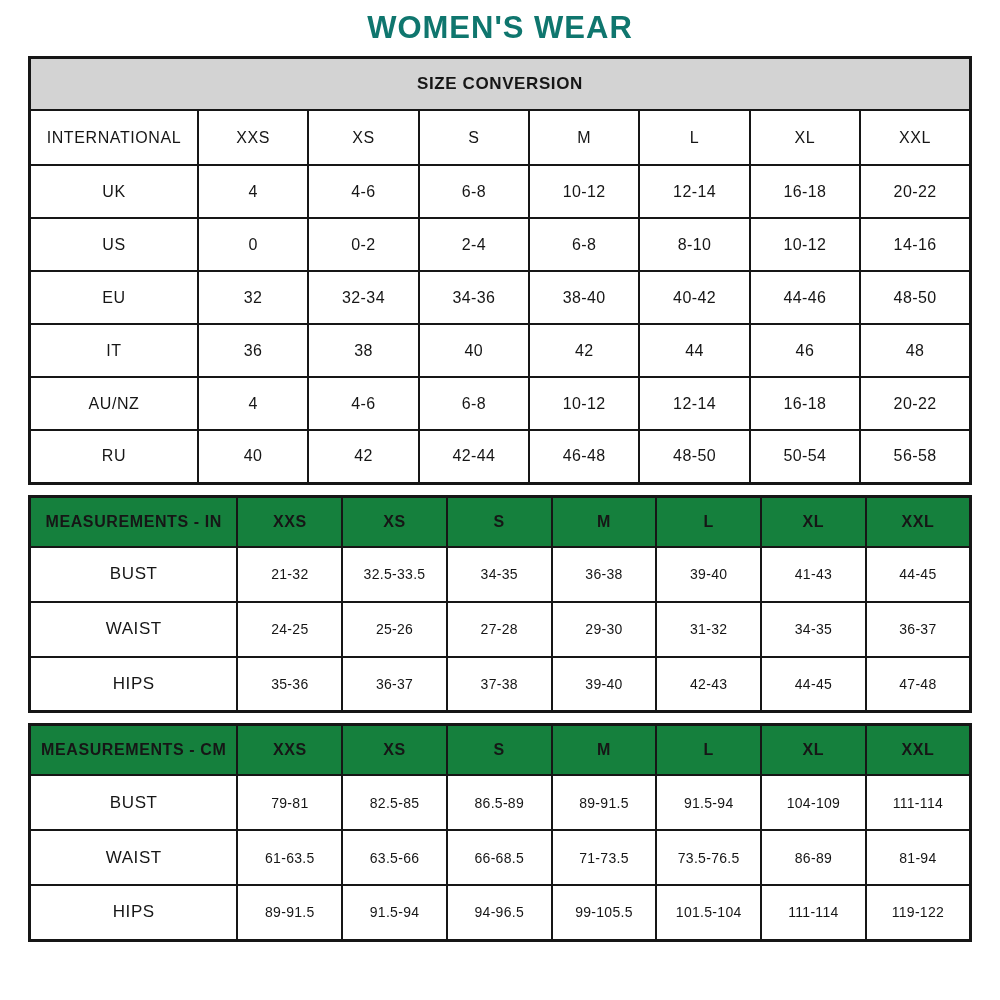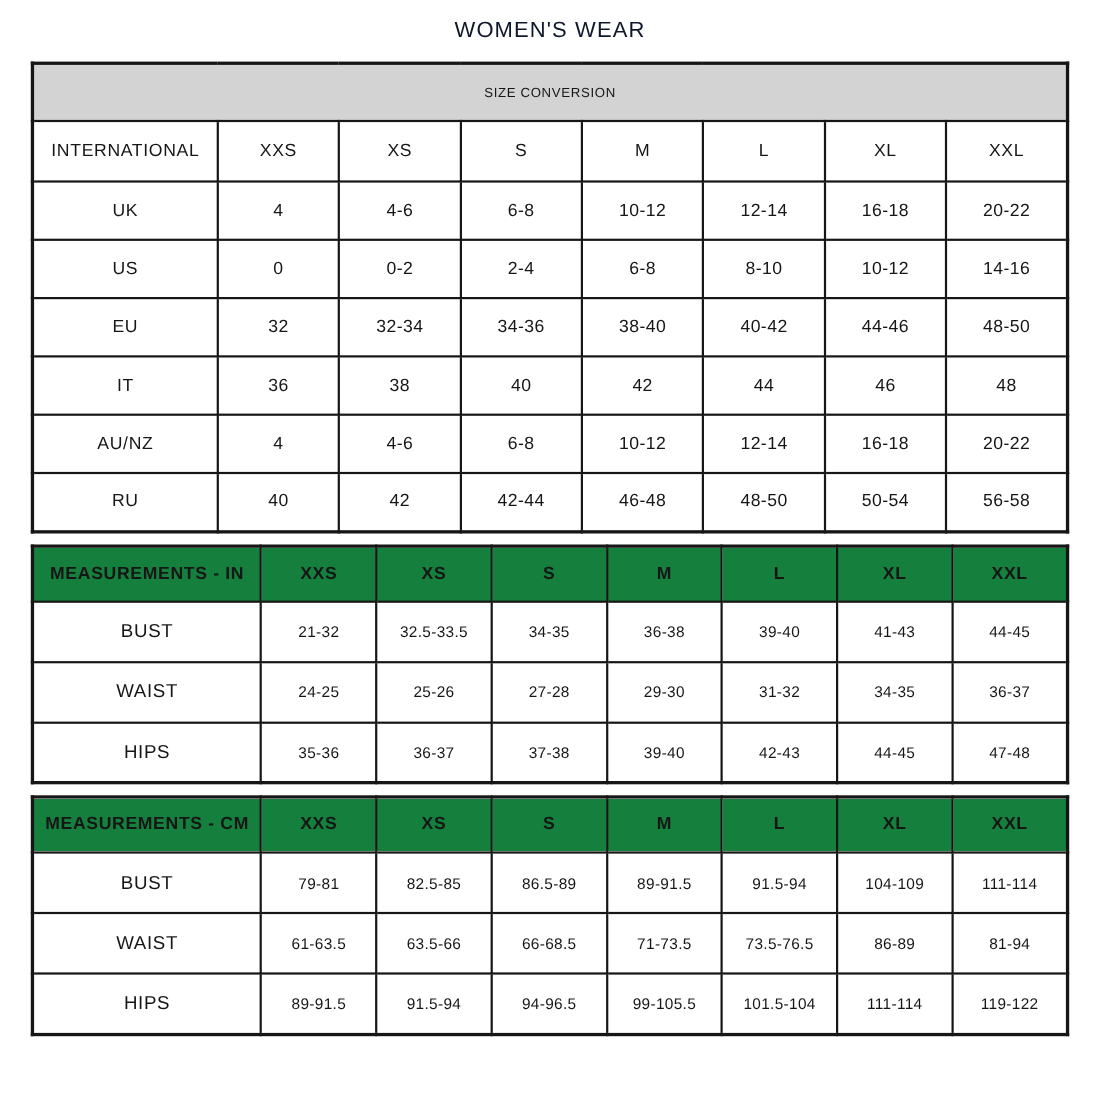"WOMEN'S WEAR" .page-title { color: #0f172a -> #0f766e; font-size: 20px -> 31px; font-weight: normal -> bold }
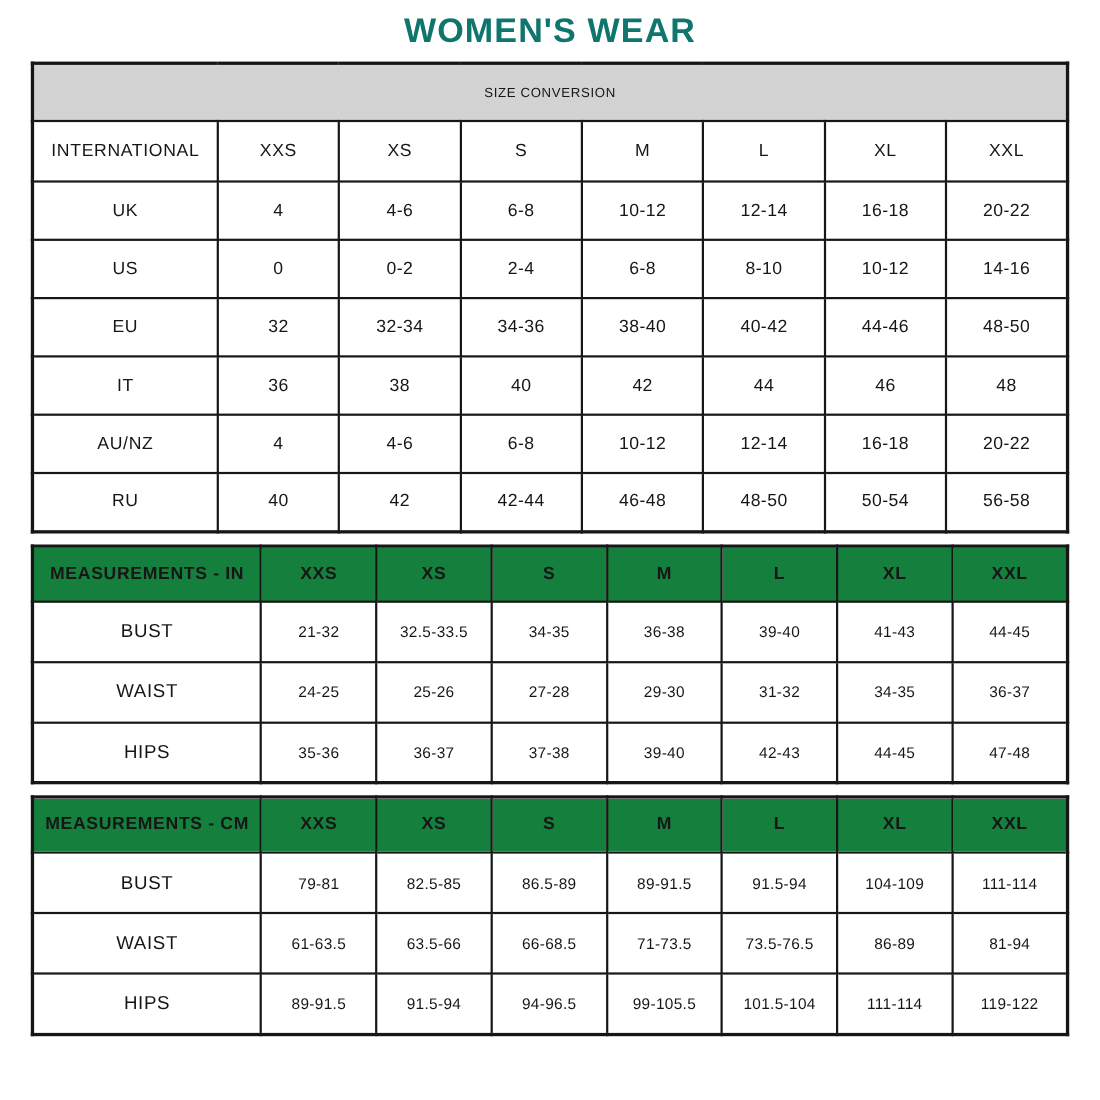"SIZE CONVERSION" .t1 .band th { font-size: 12px -> 17px; font-weight: normal -> bold }
